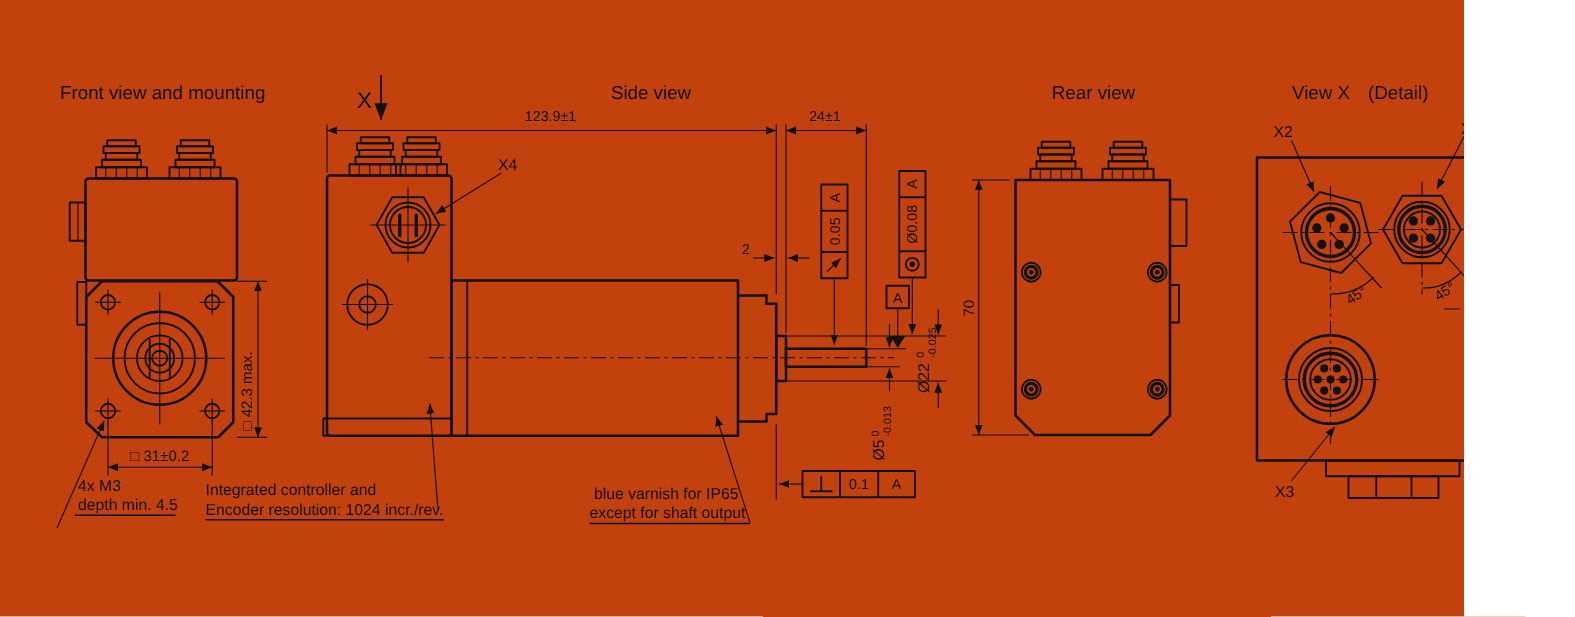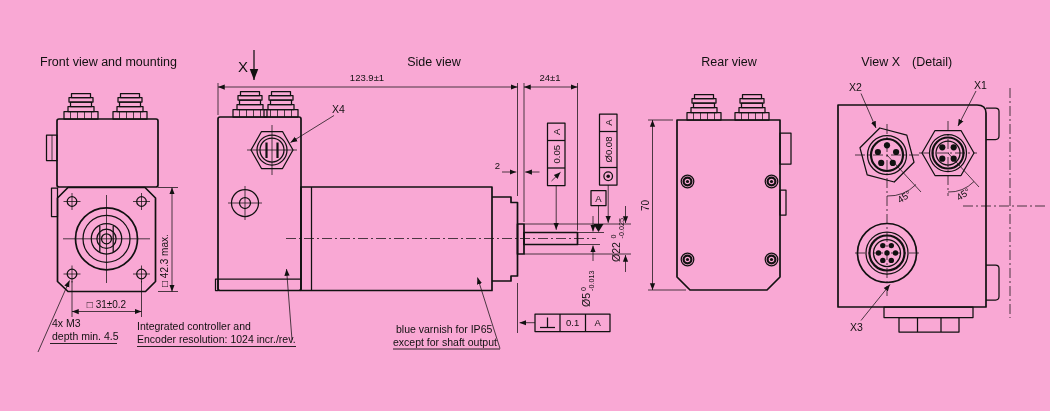"Front view and mounting" .stage { background: #f9a8d4 -> #c2410c; width: 1050px -> 976px }
